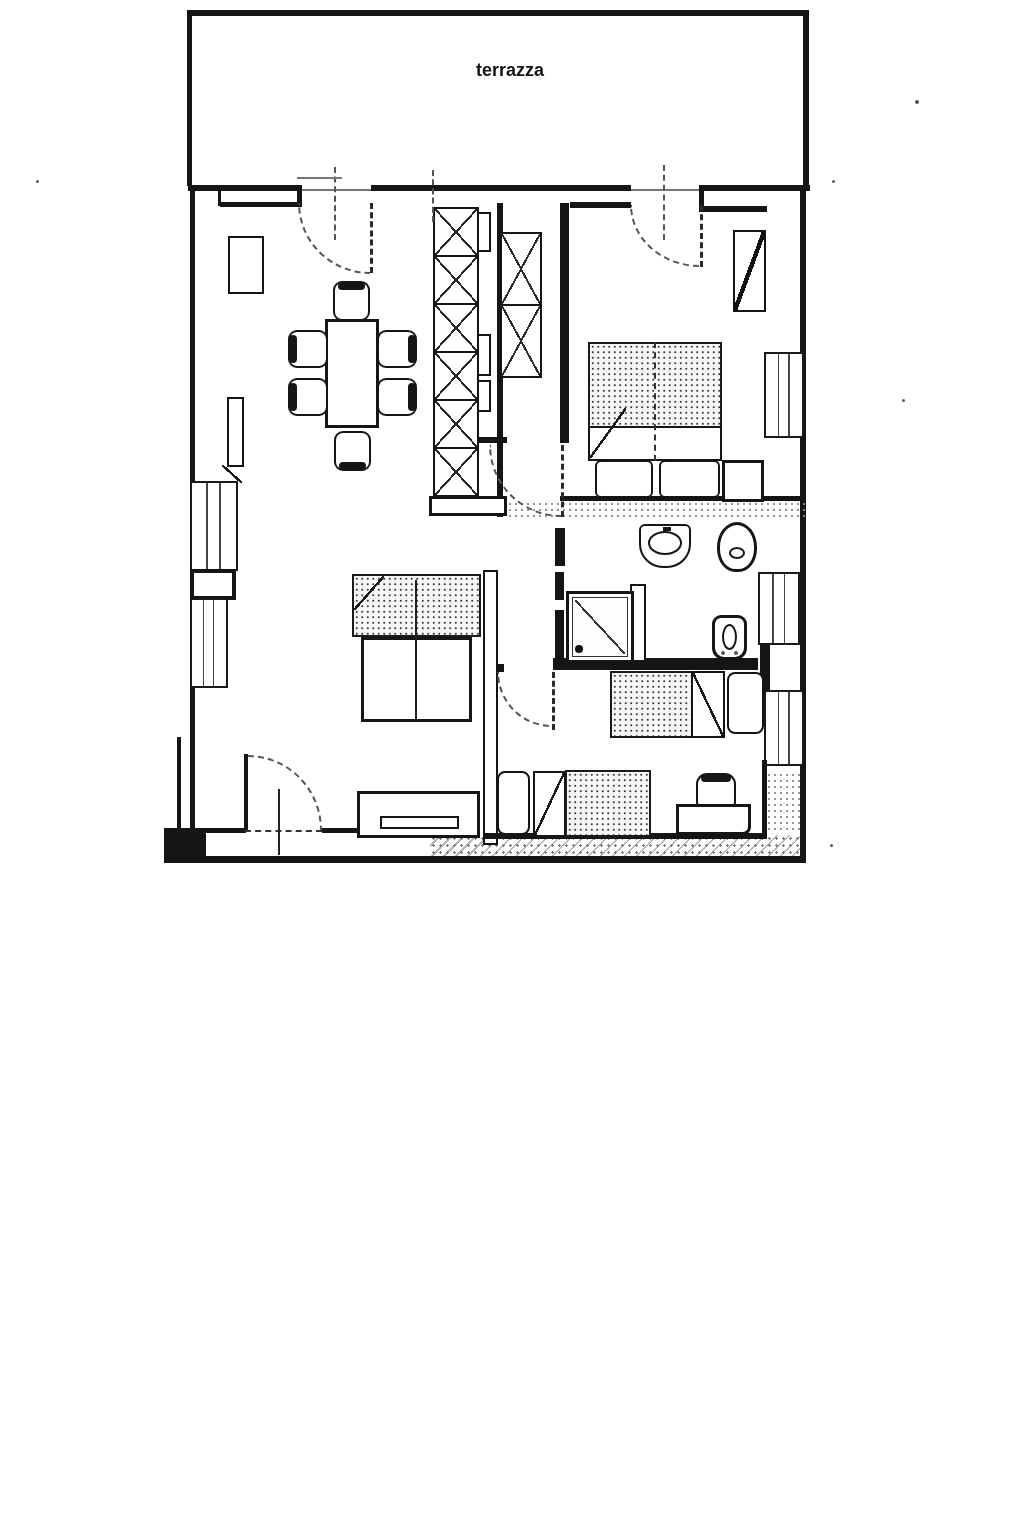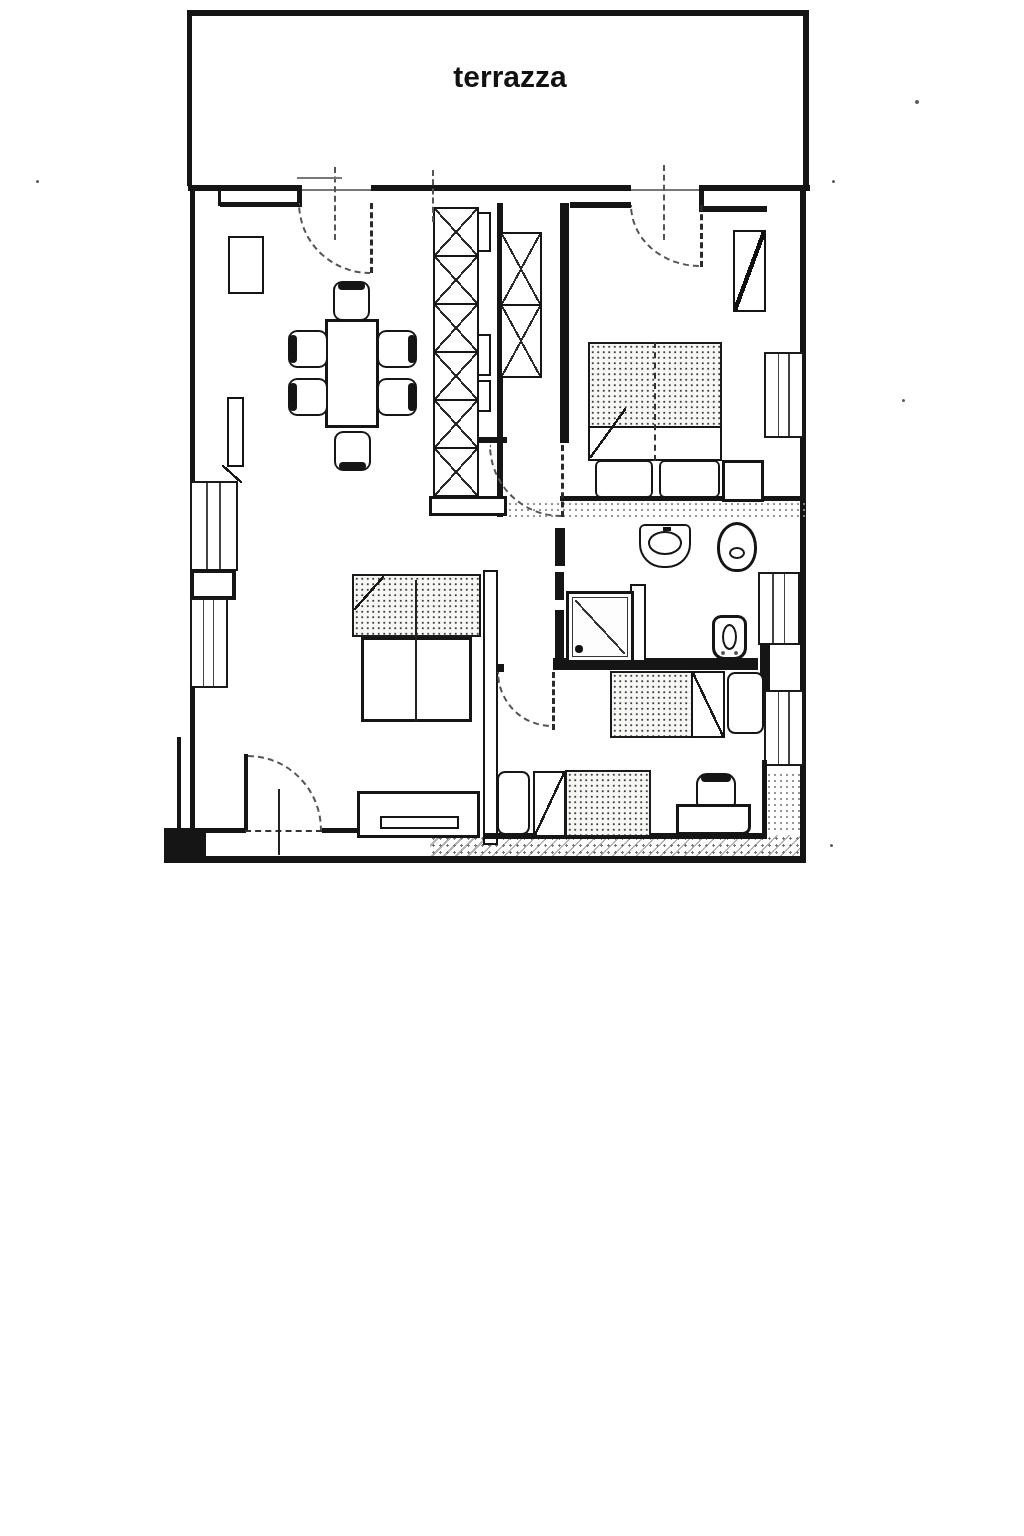"terrazza" #terr-label { font-size: 30px -> 18px }
